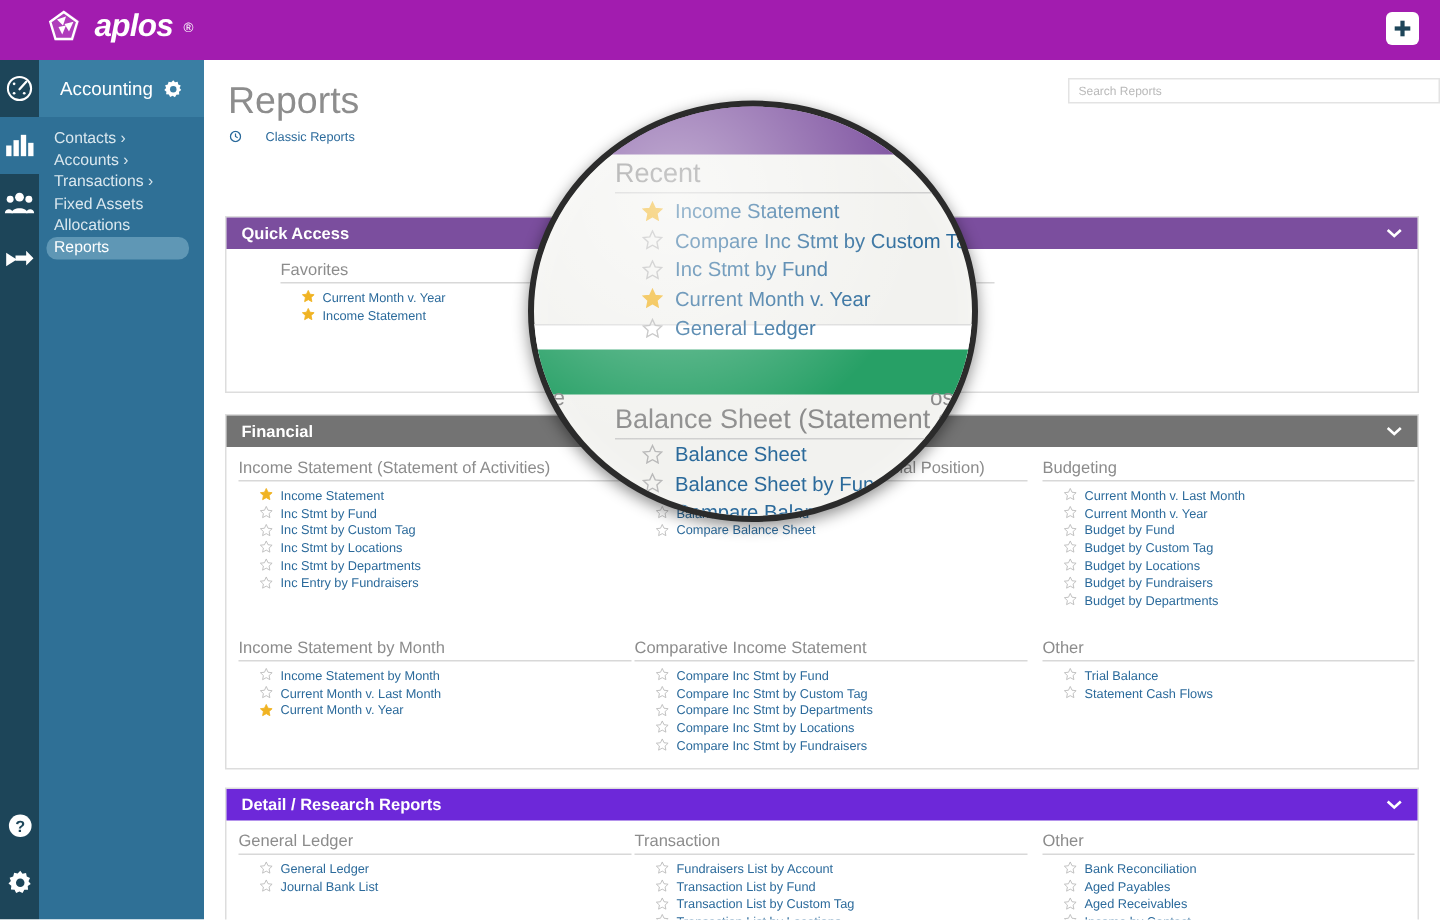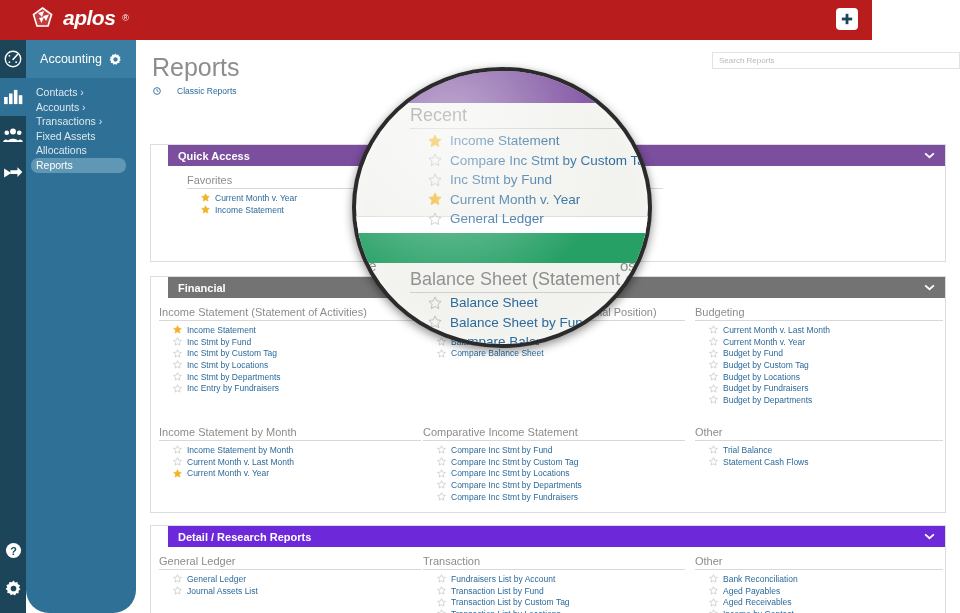"aplos" .topbar { background: #b91c1c -> #a21caf; width: 872px -> 960px }
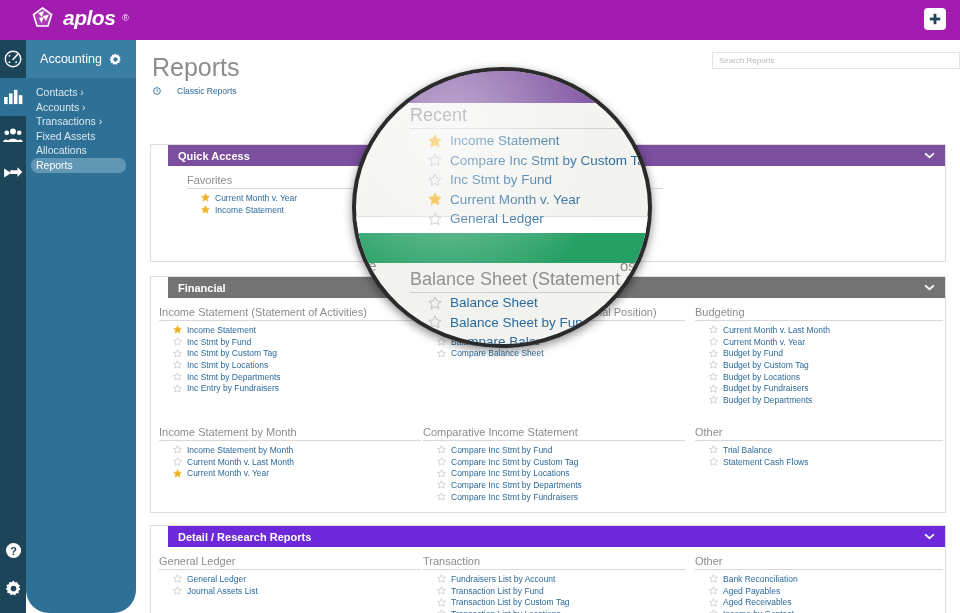"Accounting" .sidebar { border-radius: 23px -> none }
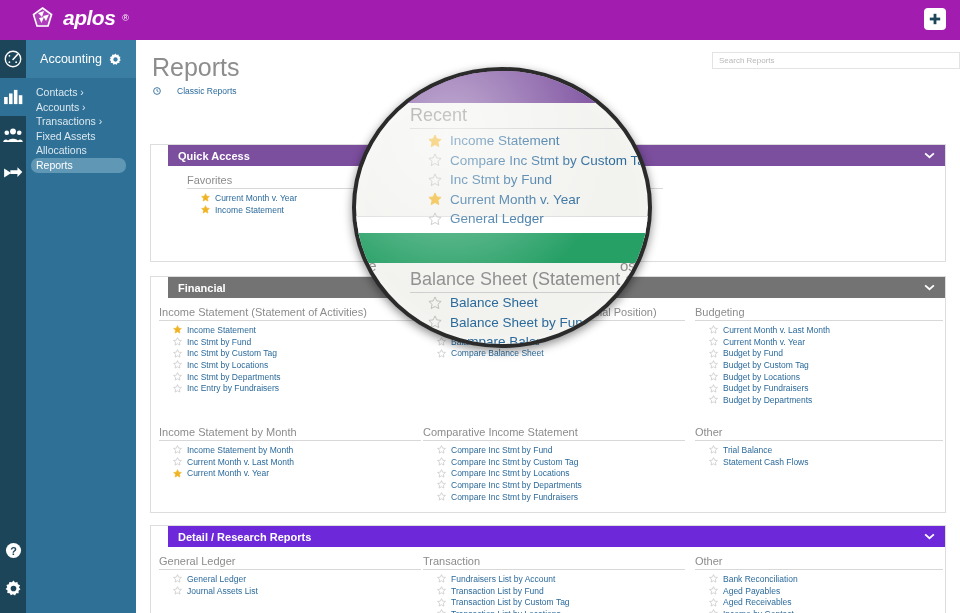"Quick Access" .panel-head { margin-left: 17px -> none }
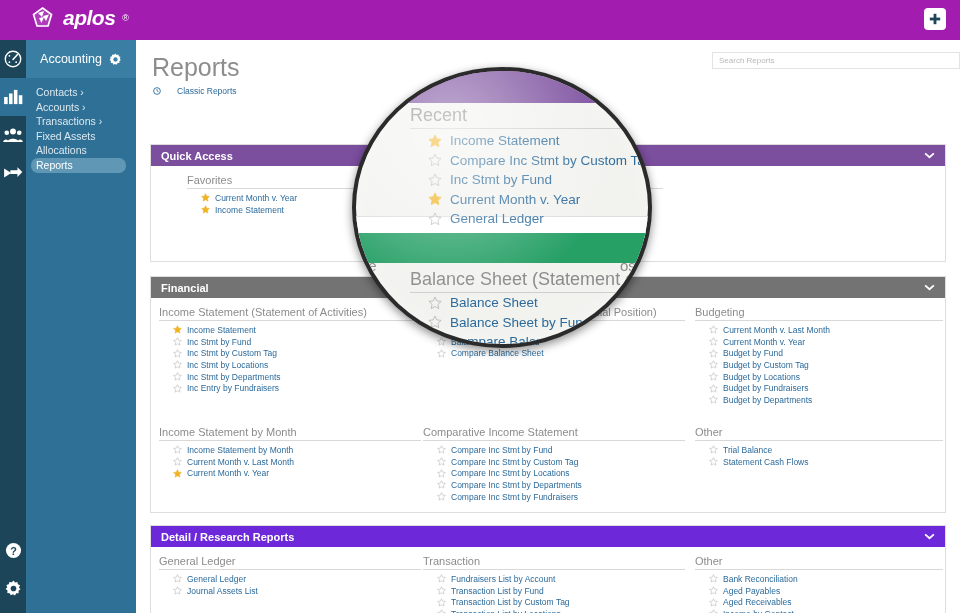"Compare Inc Stmt by Locations" li { order: before "Compare Inc Stmt by Departments" -> after "Compare Inc Stmt by Departments" }
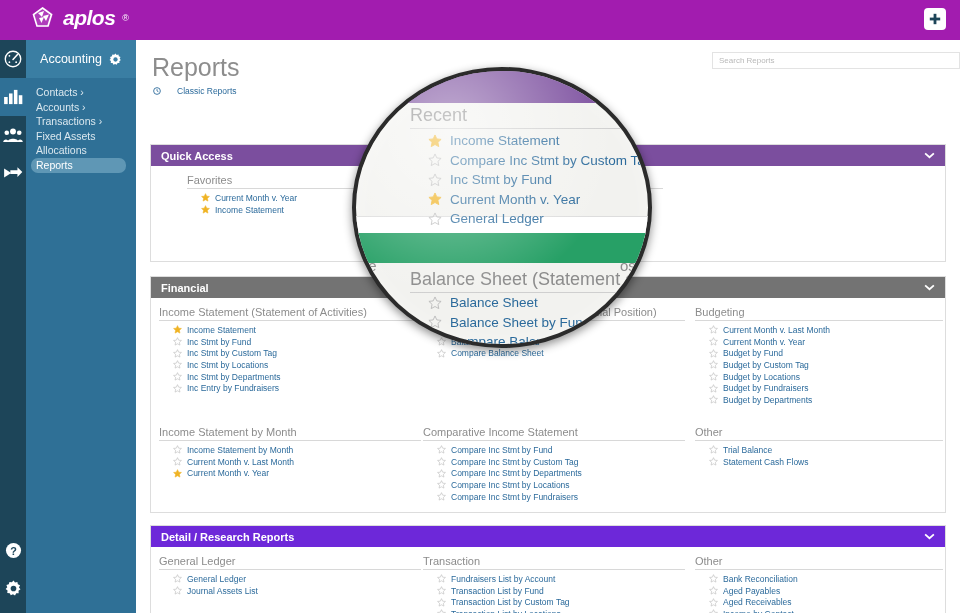"Journal Assets List" a { text: Assets -> Bank }
